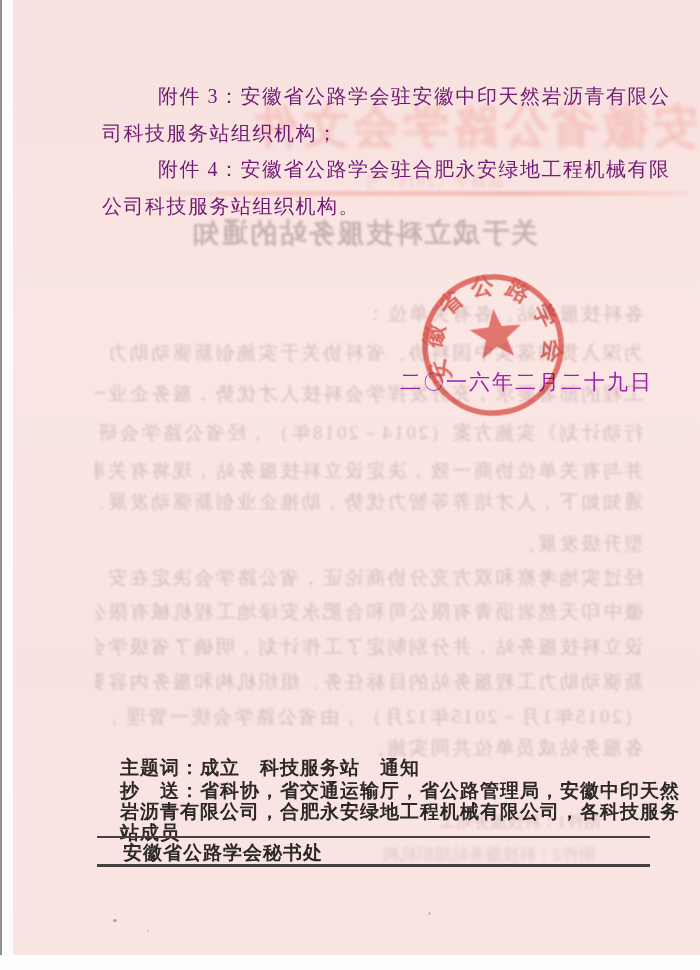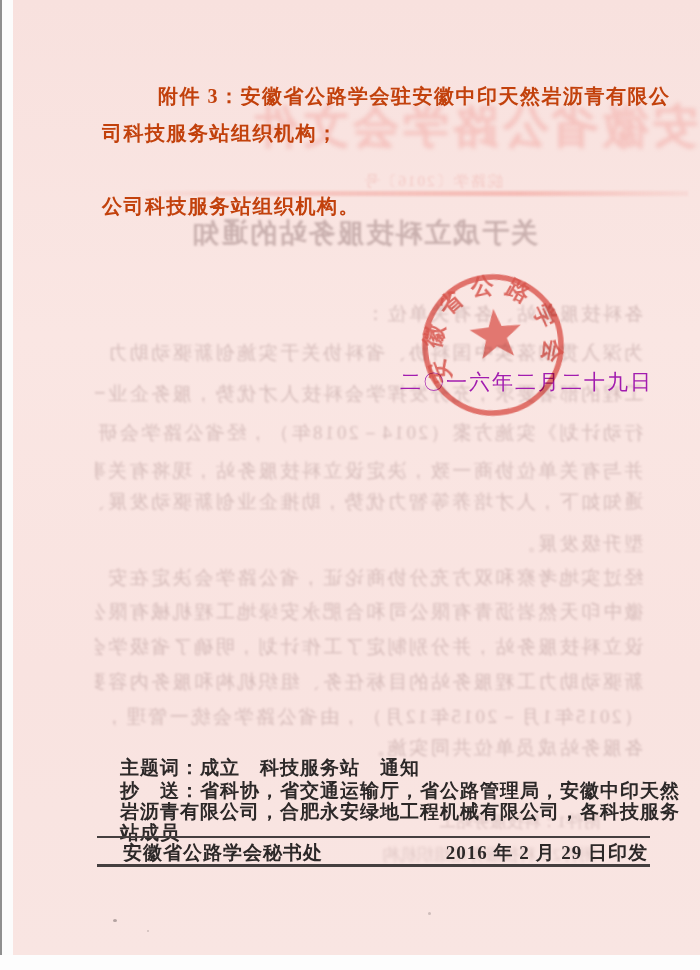"附件 3：安徽省公路学会驻安徽中印天然岩沥青有限公" .ink { color: #c2410c -> #701a75; font-weight: bold -> none }
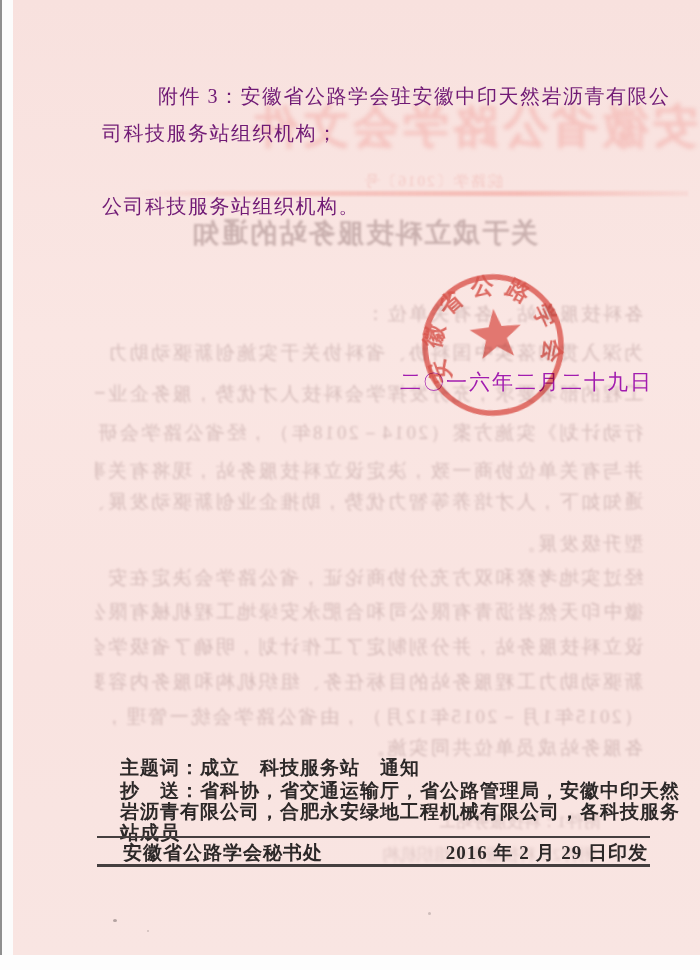"附件 4：安徽省公路学会驻合肥永安绿地工程机械有限" div.abs { html: none -> <div>附件 4：安徽省公路学会驻合肥永安绿地工程机械有限</div> }
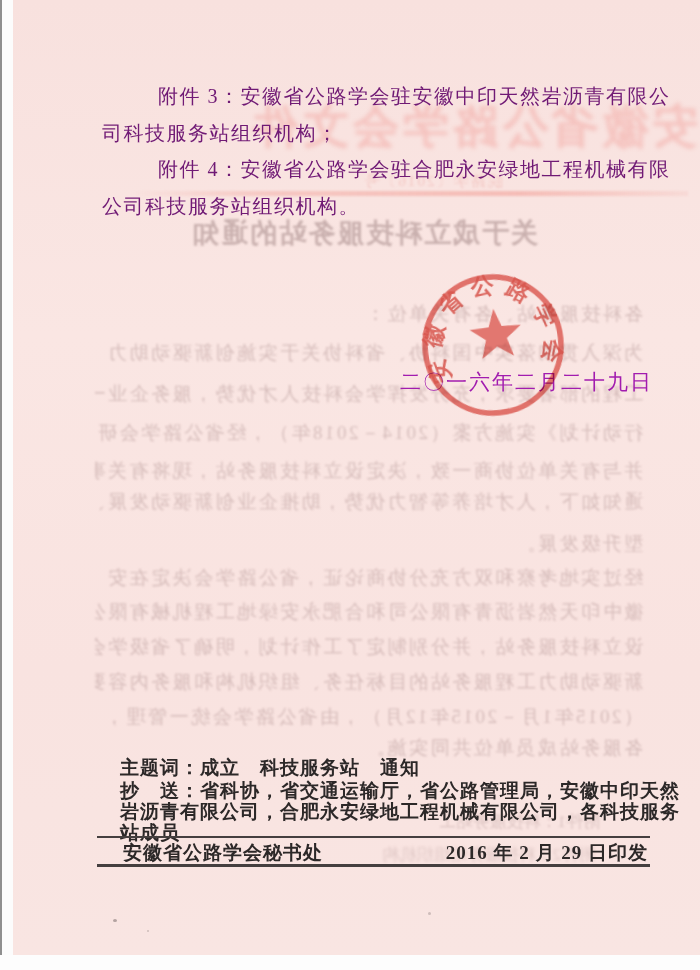"2016 年 2 月 29" div.abs { html: <div>2016 年 2 月 29 日印发</div> -> none }
